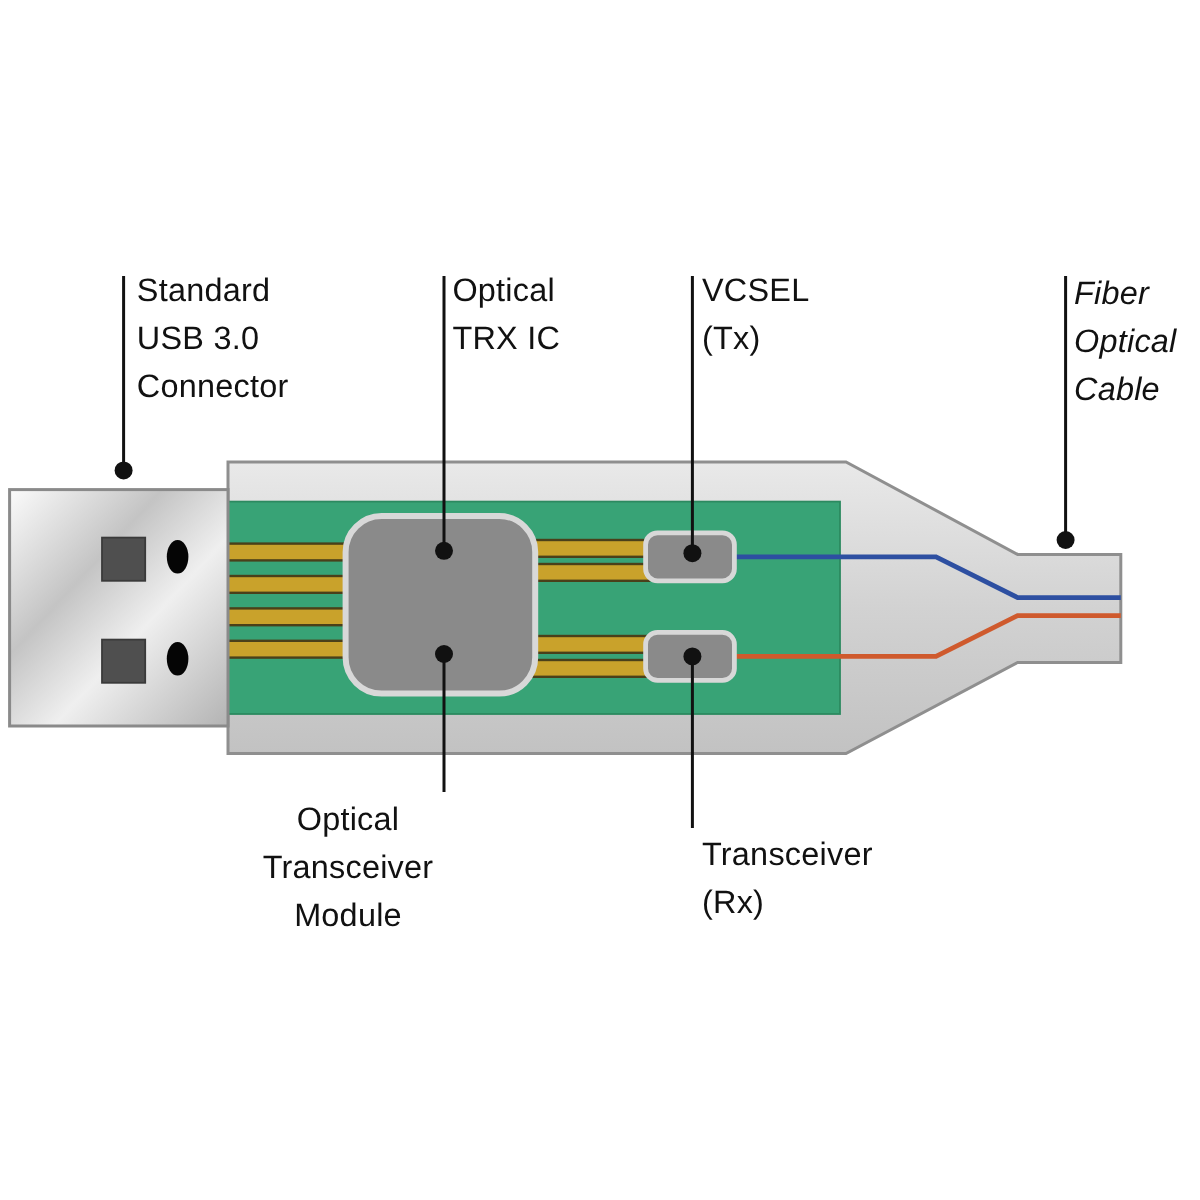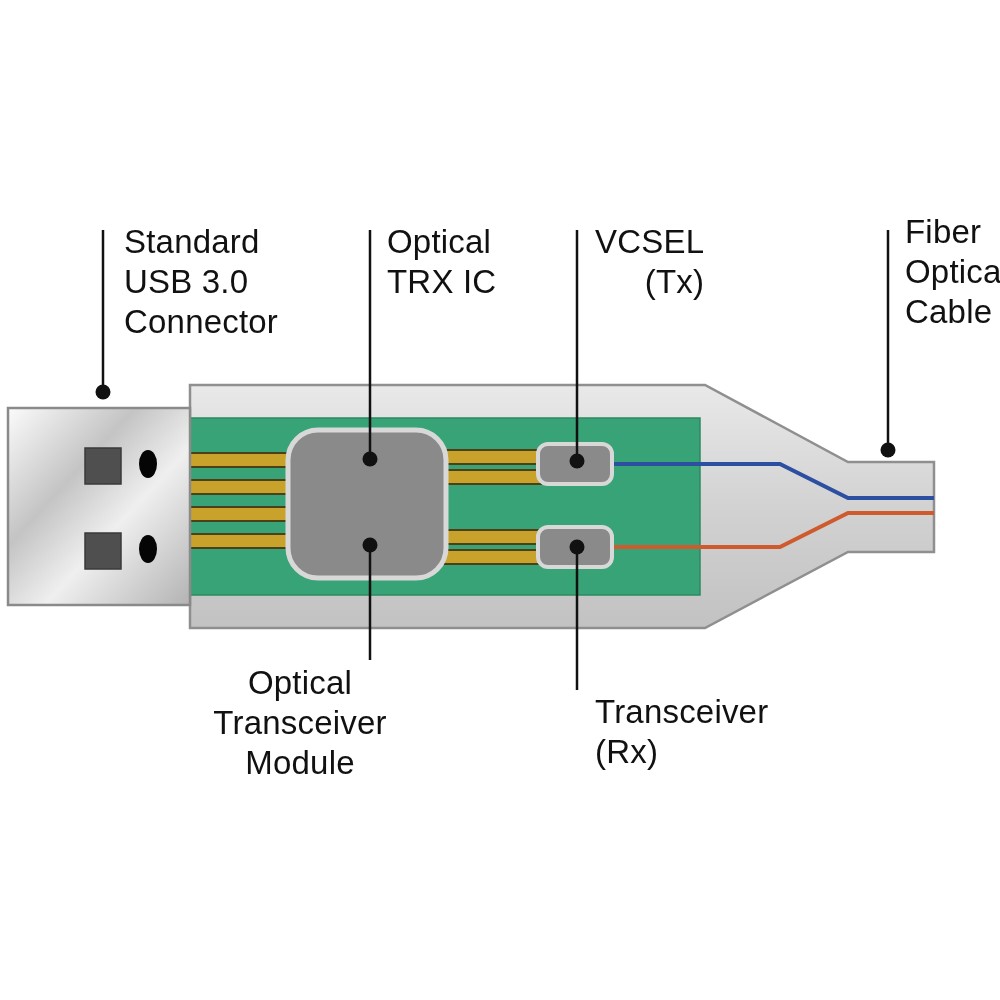"Standard" .label { font-size: 33px -> 27px; margin-left: 10px -> none }
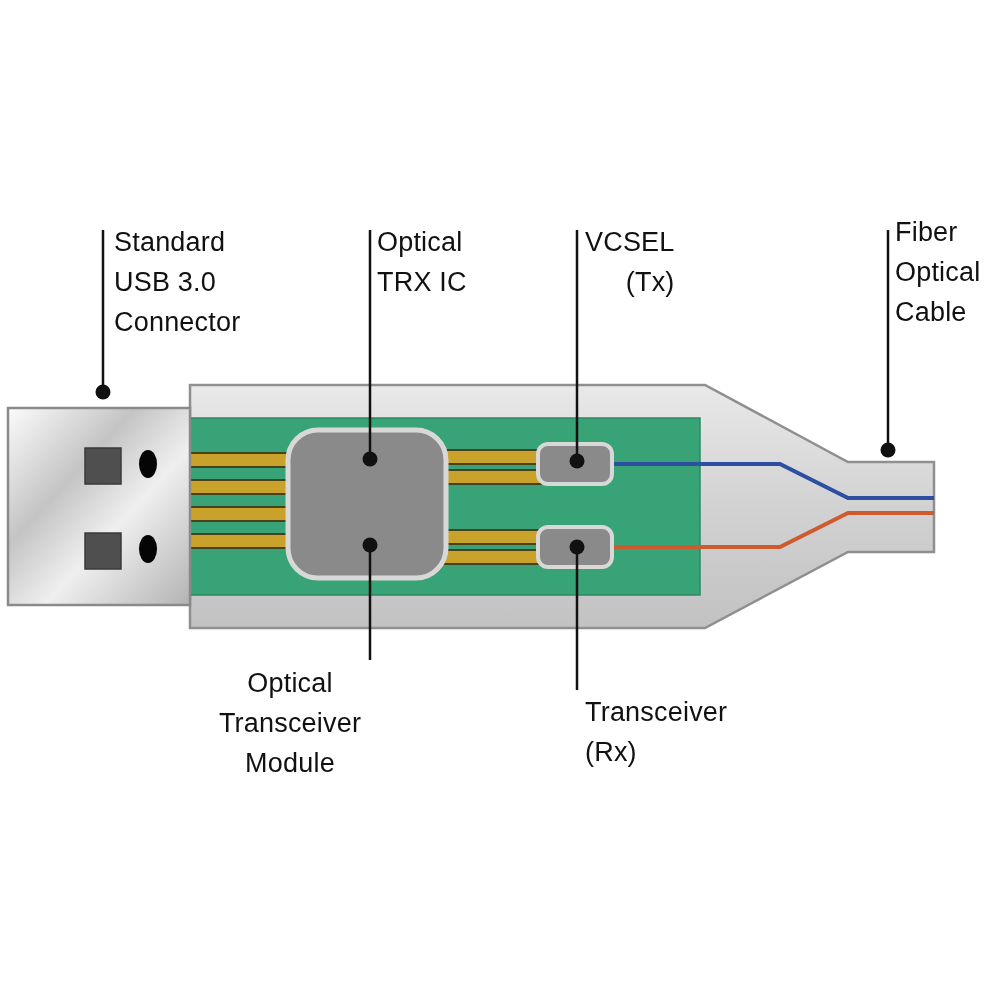"VCSEL" div.label { text-align: right -> none }
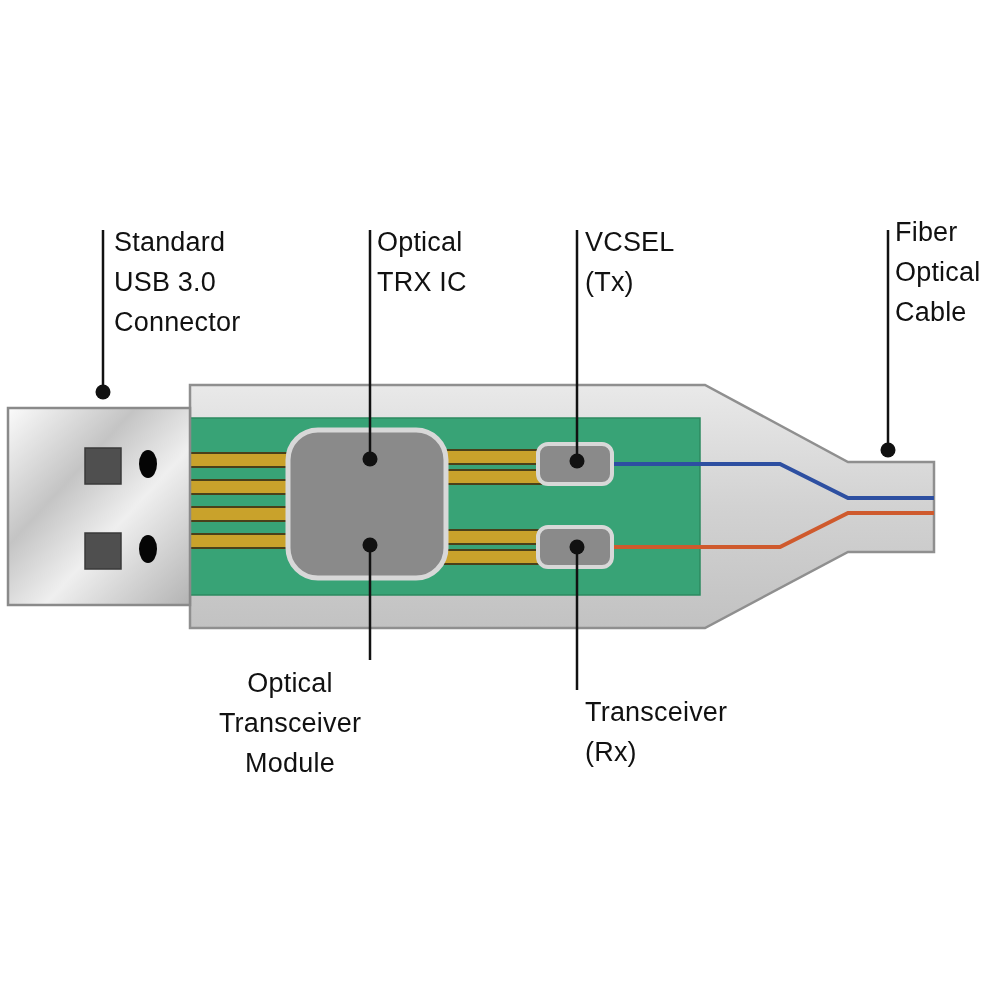"Fiber" div.label { font-style: none -> italic; top: 212px -> 224px }
